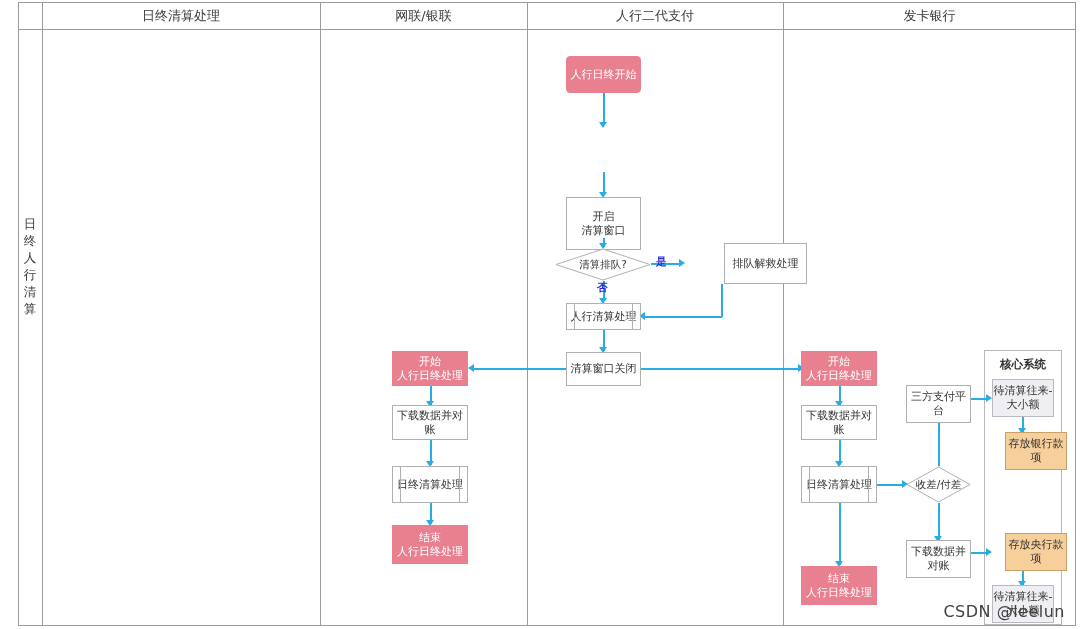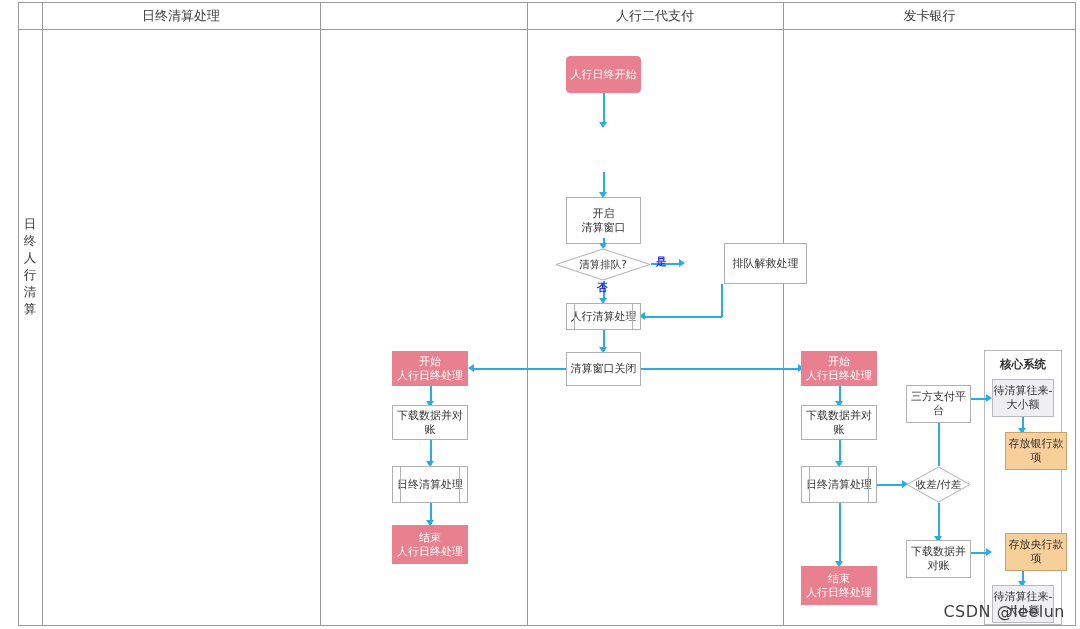"网联/银联" div.lane-title { html: none -> <div>网联/银联</div> }
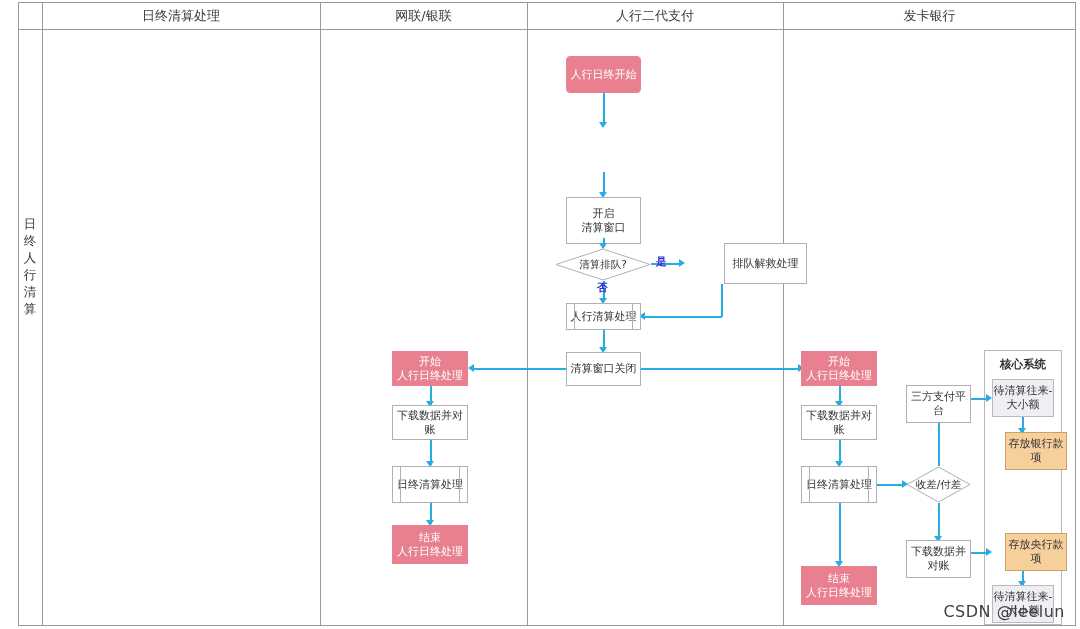"开启" div.node { height: 47px -> 53px }
